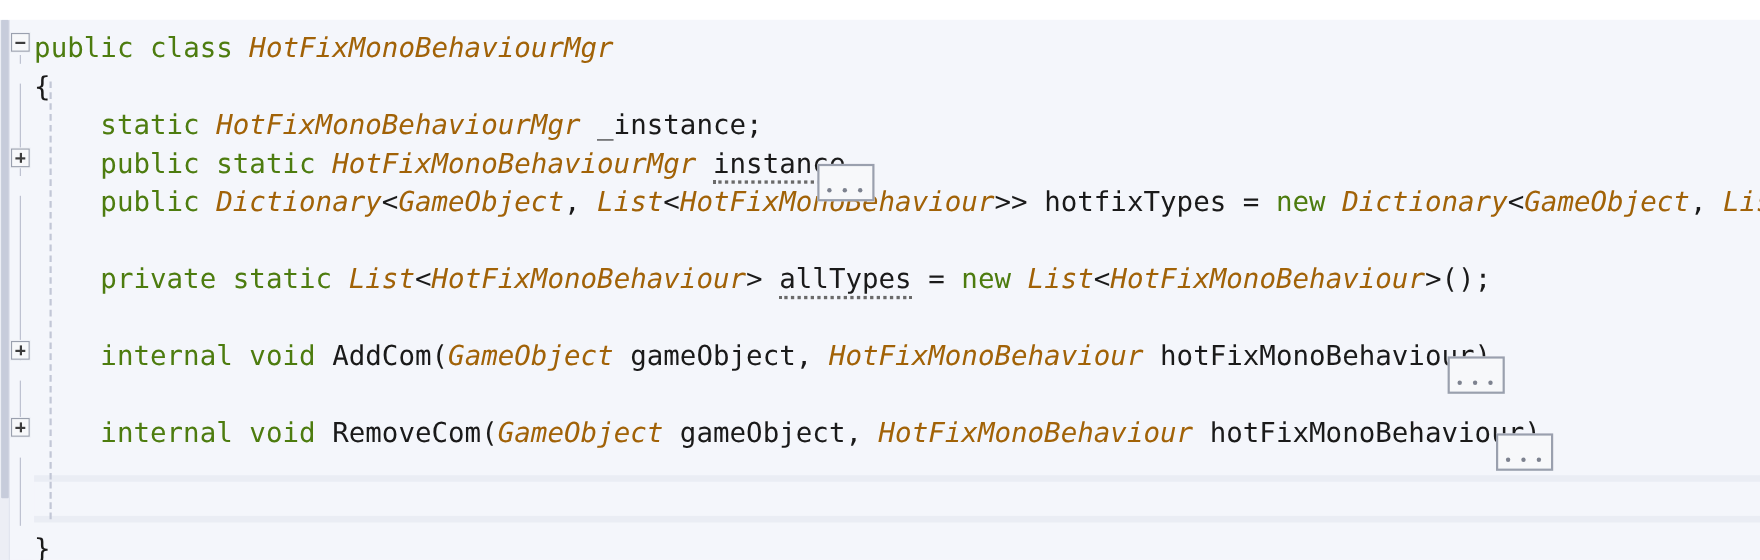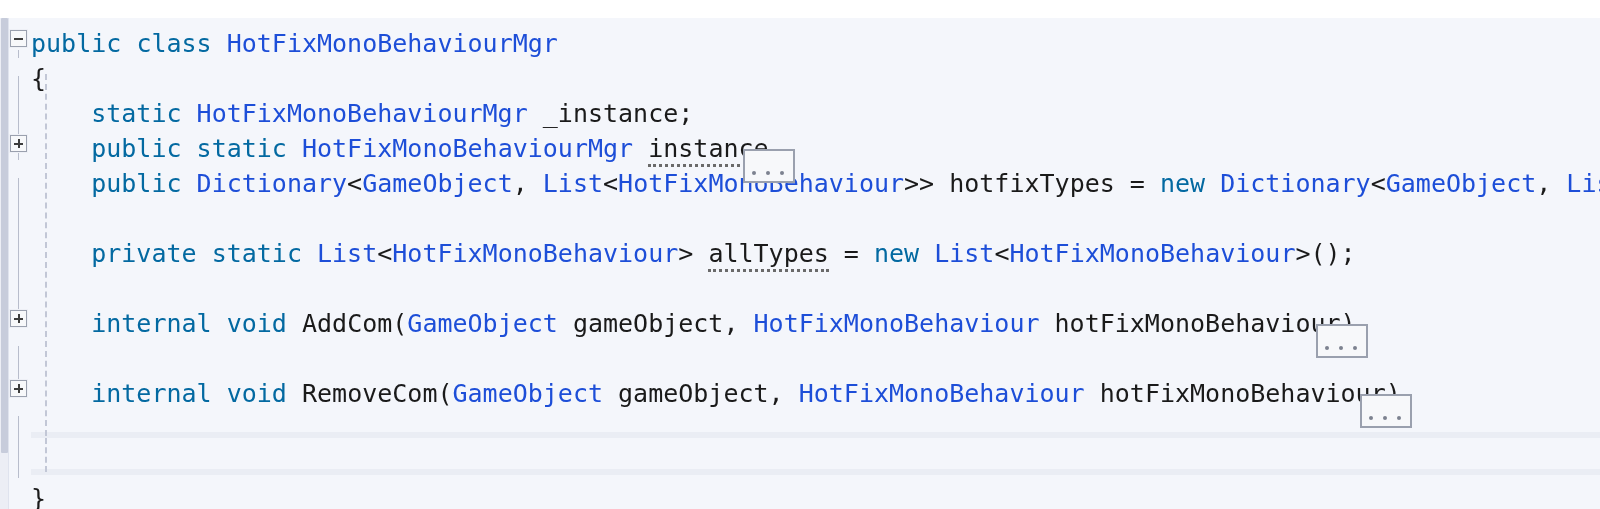"public" .kw { color: #0369a1 -> #4d7c0f }
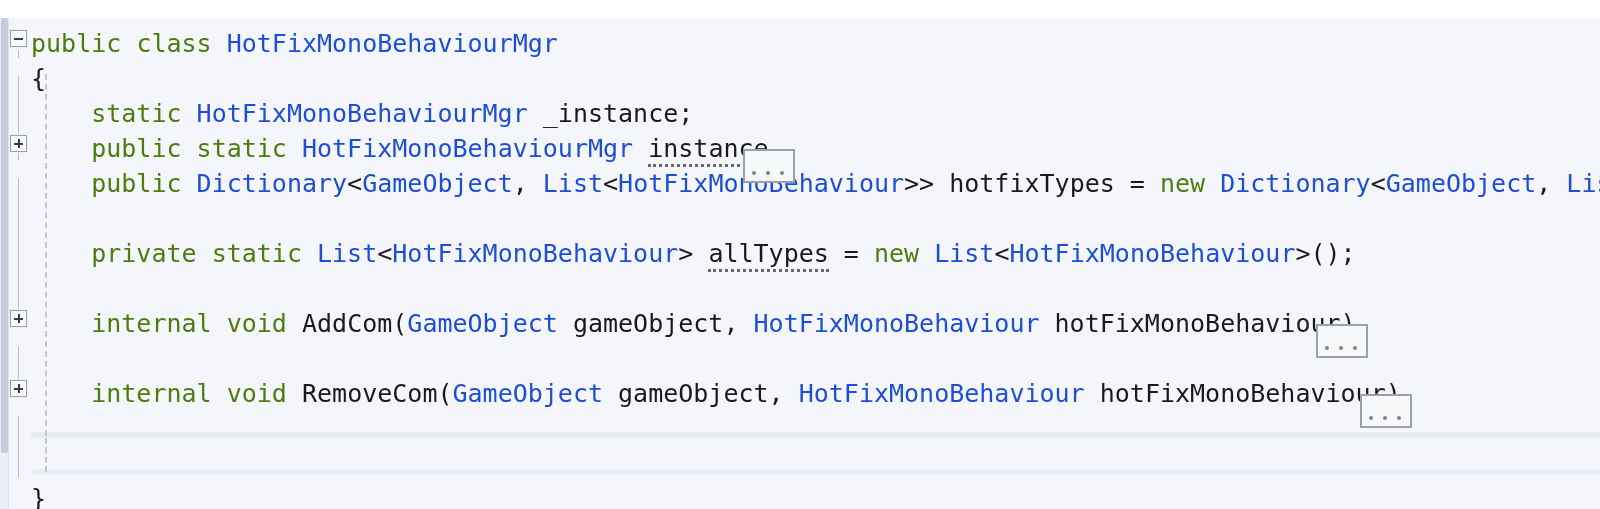"HotFixMonoBehaviourMgr" .typ { color: #1d4ed8 -> #a16207; font-style: none -> italic }
